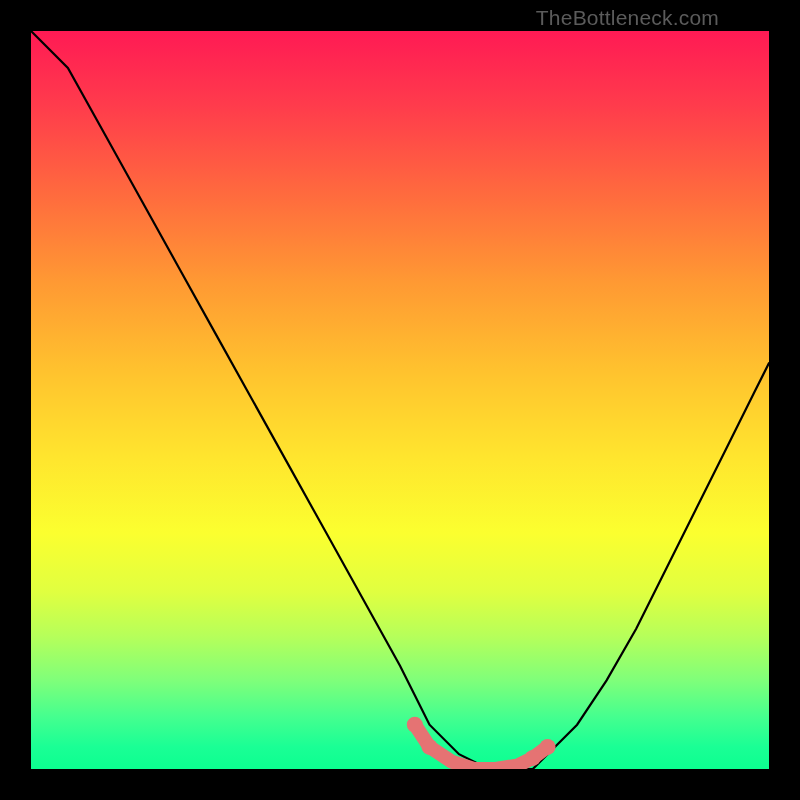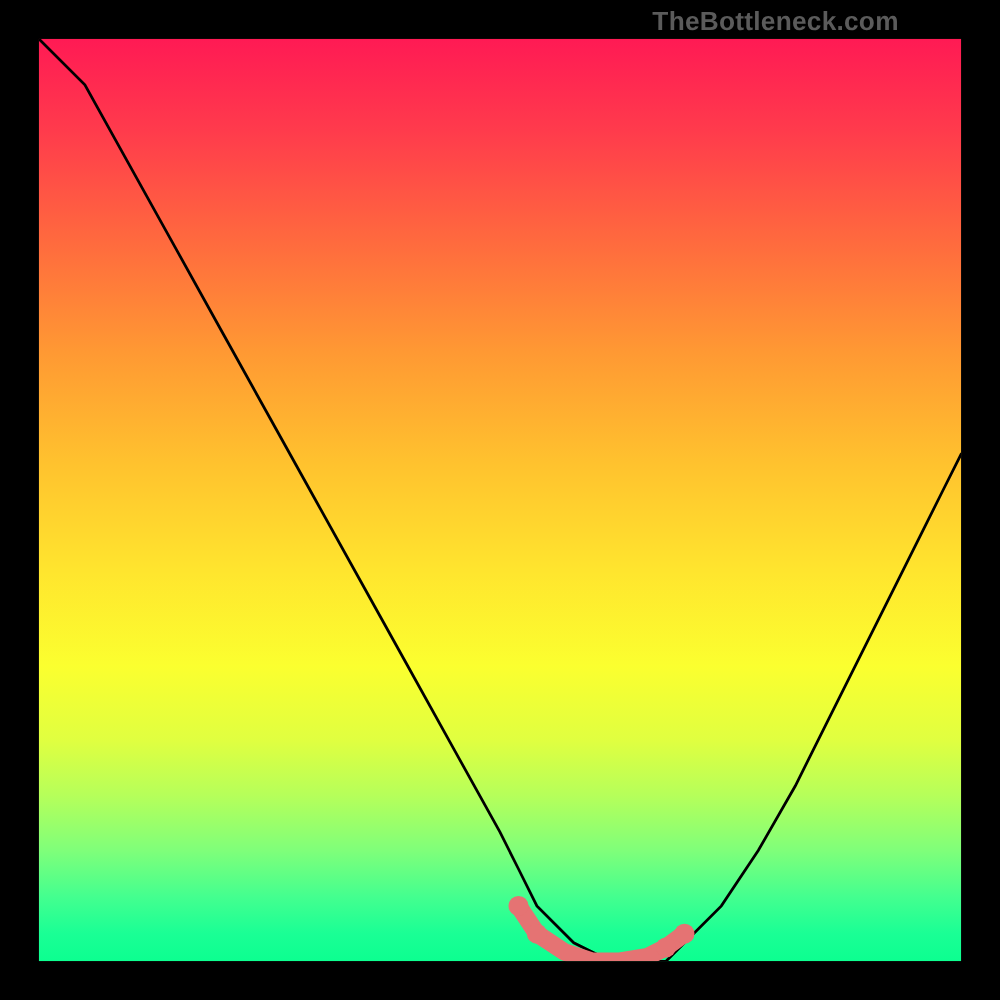"TheBottleneck.com" .frame { font-weight: bold -> none }
